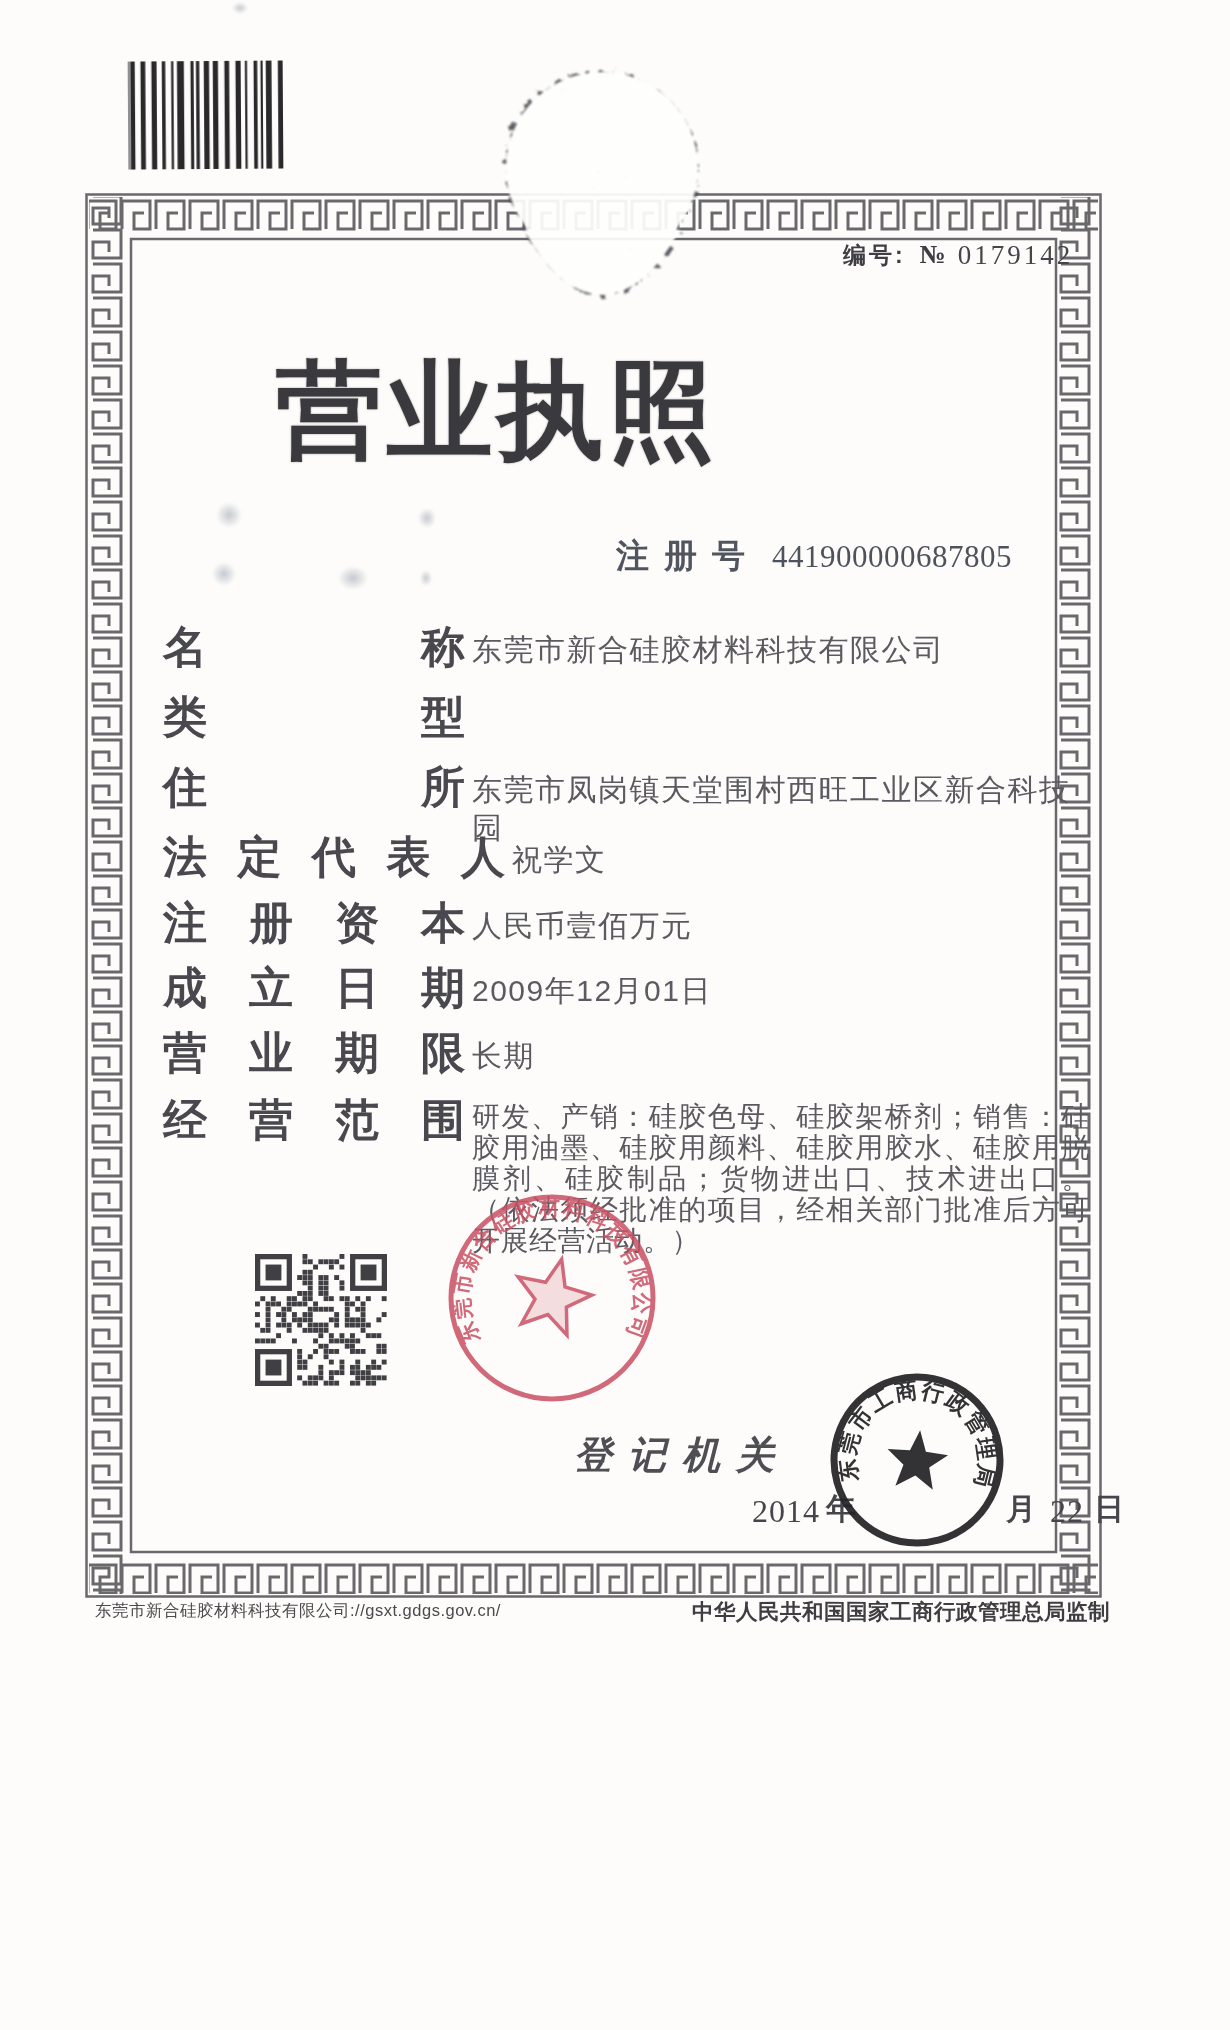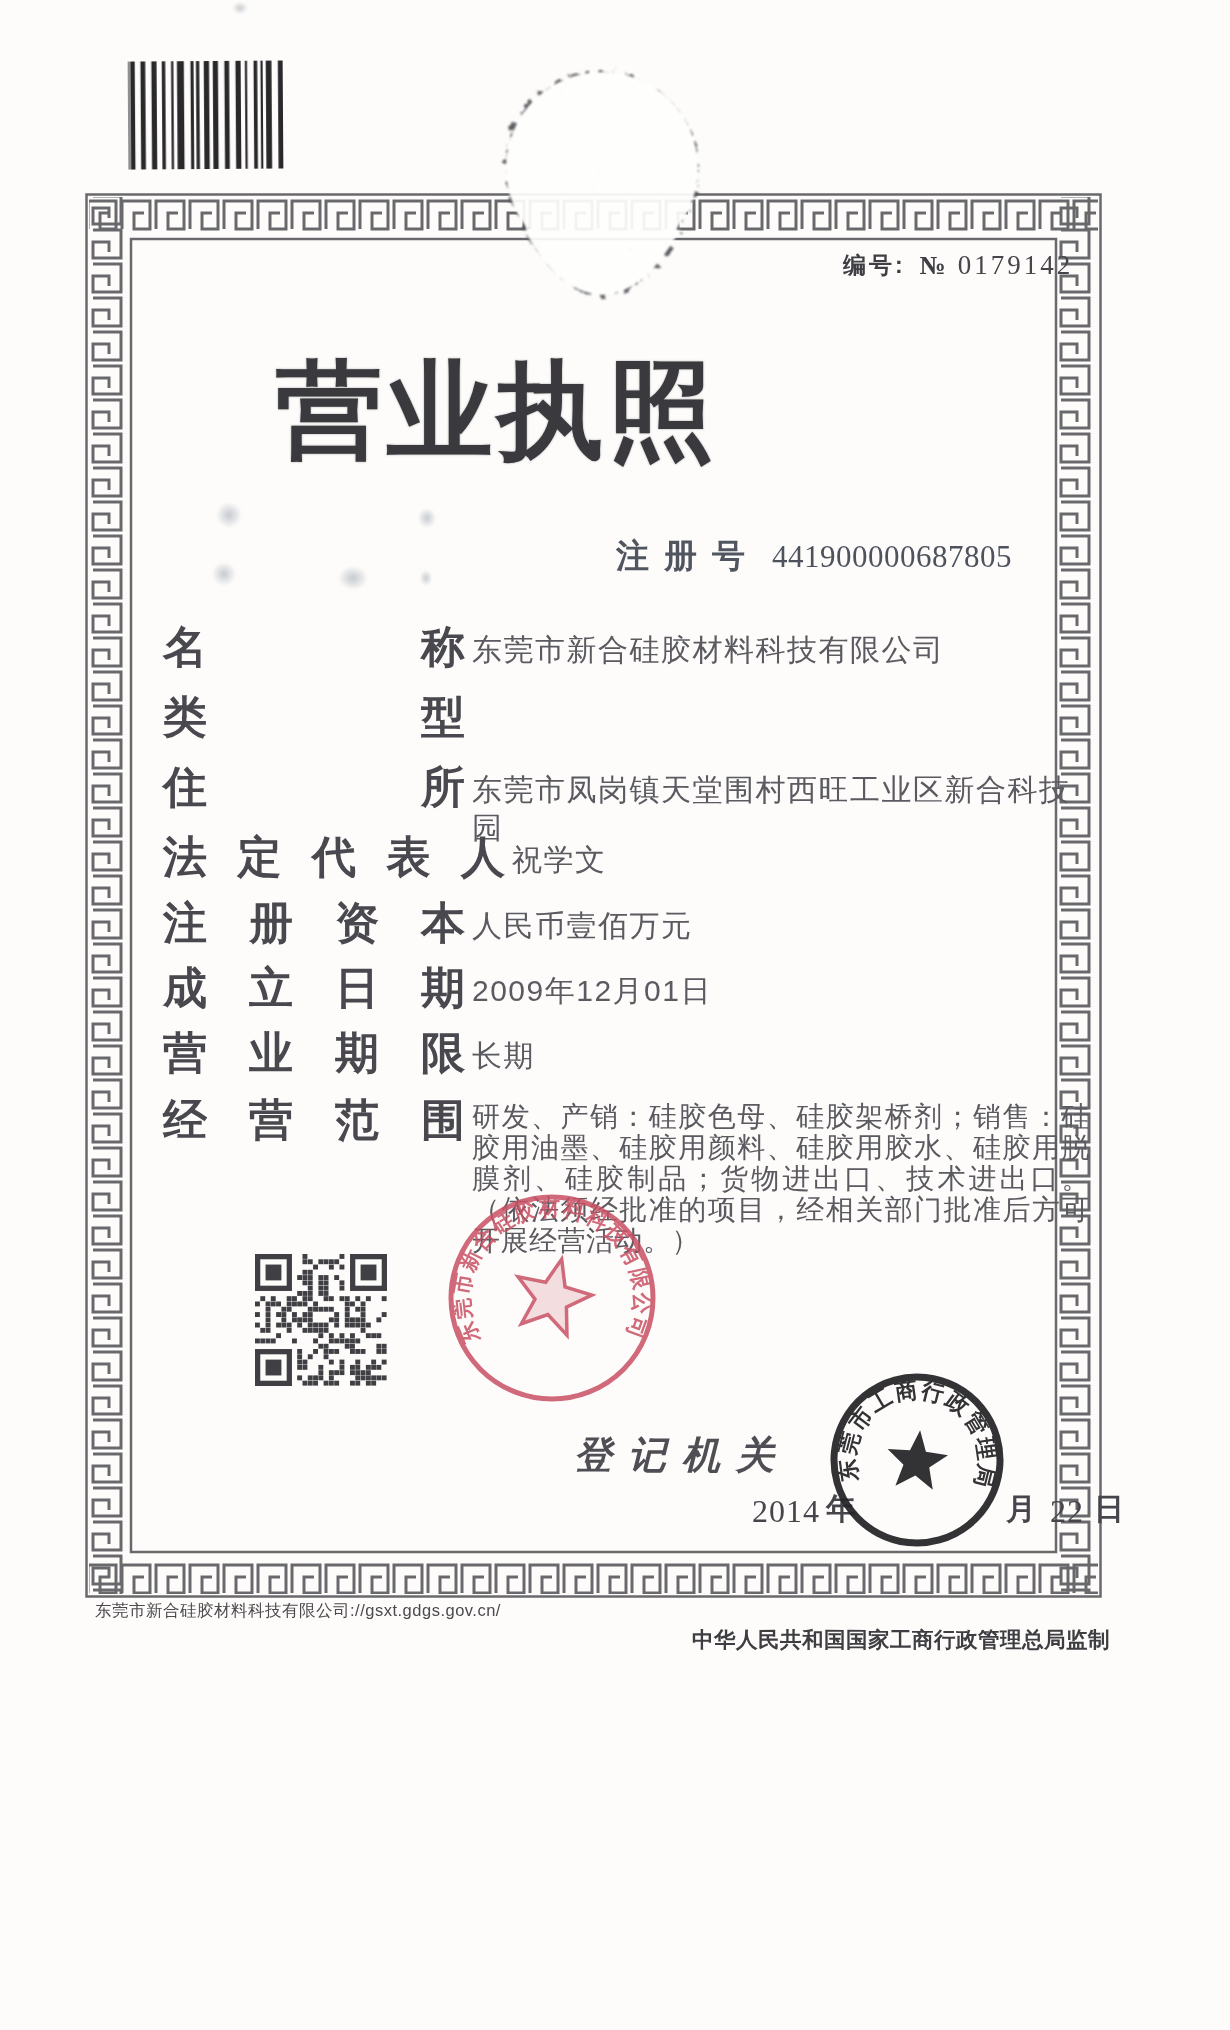"编号:" .serial { align-items: center -> flex-start; top: 250px -> 240px }
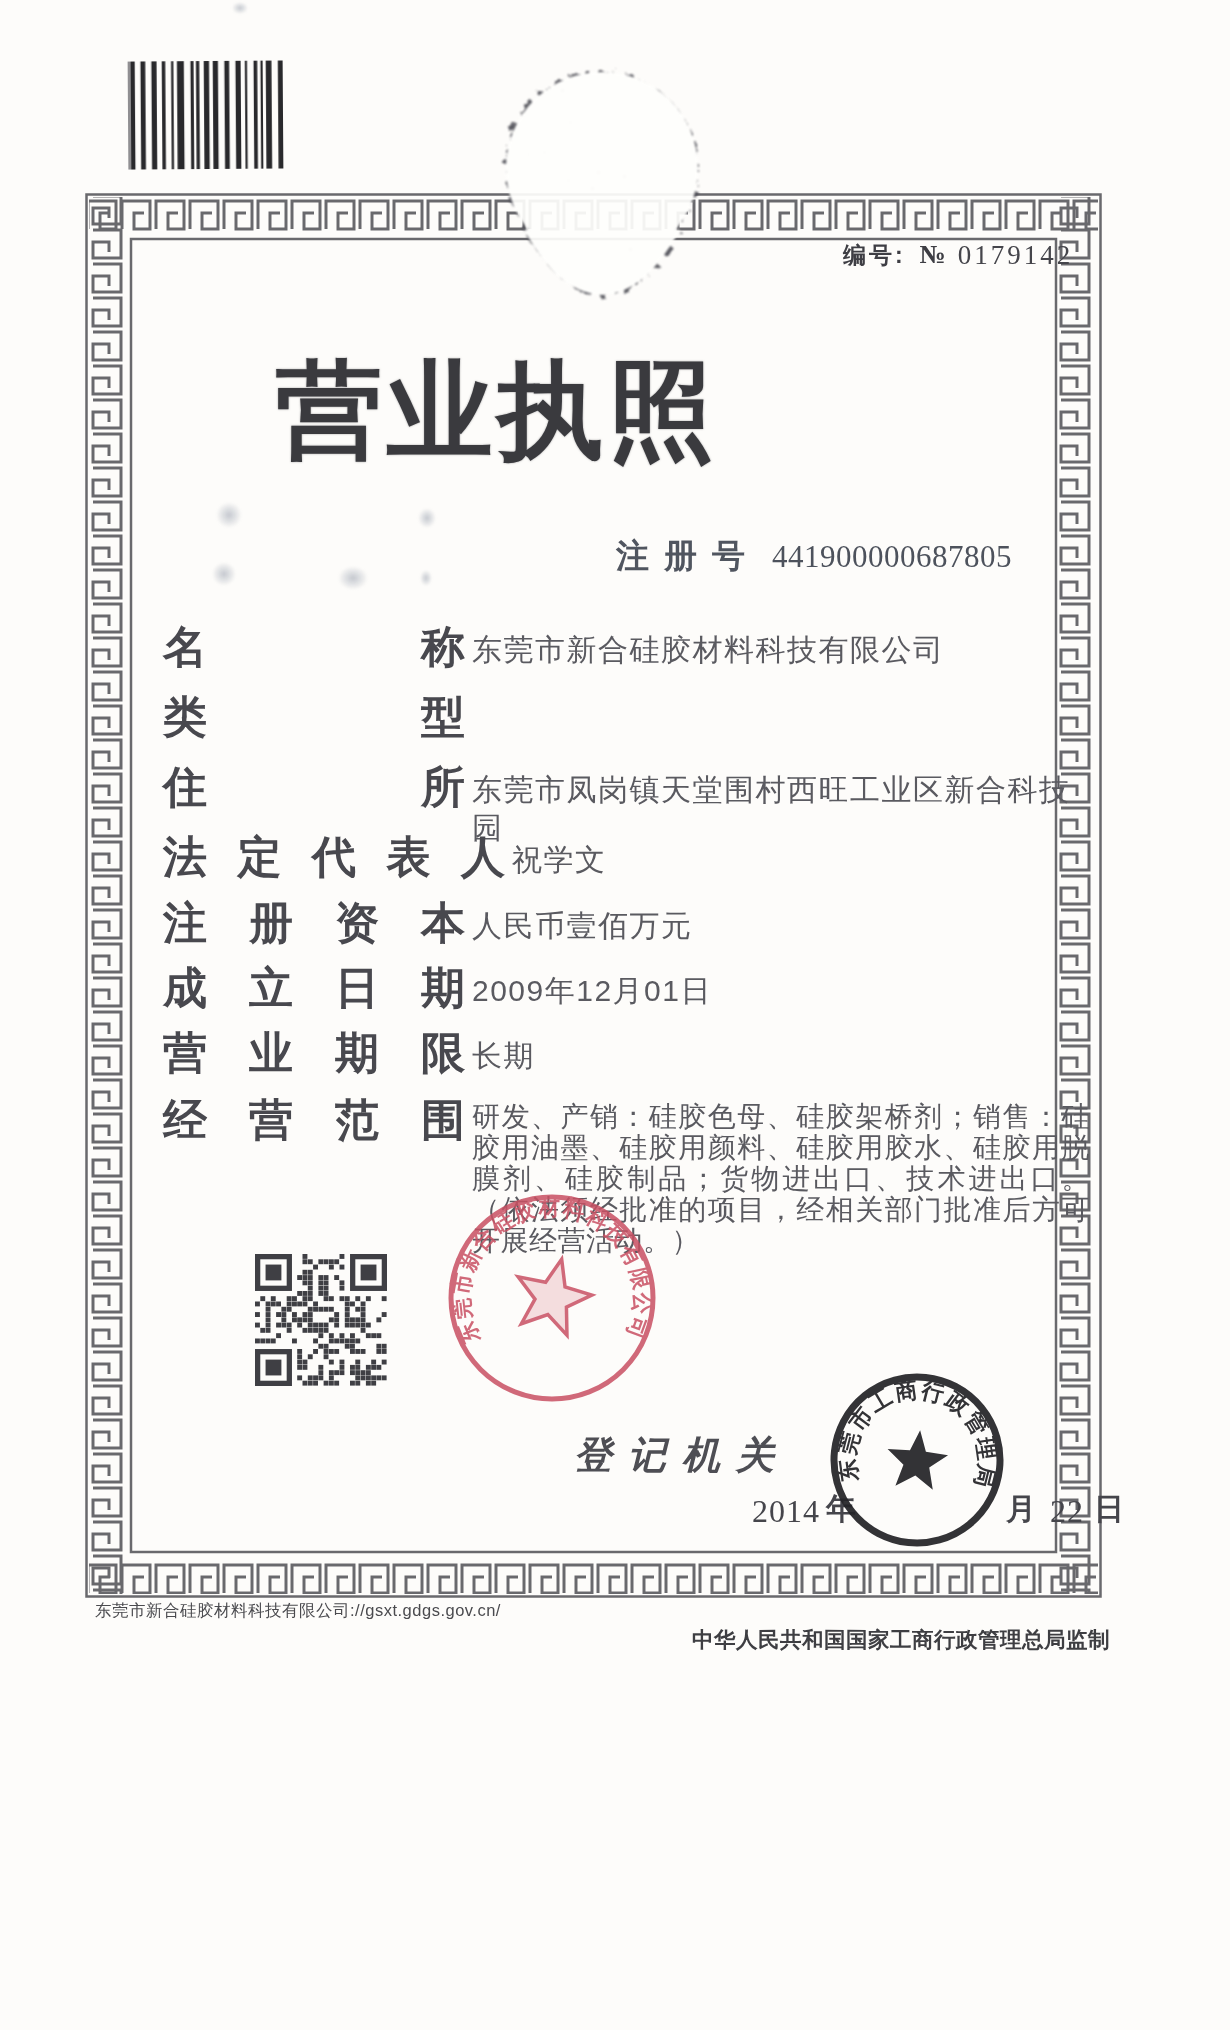"中华人民共和国国家工商行政管理总局监制" .footer-right { margin-top: 28px -> none }
